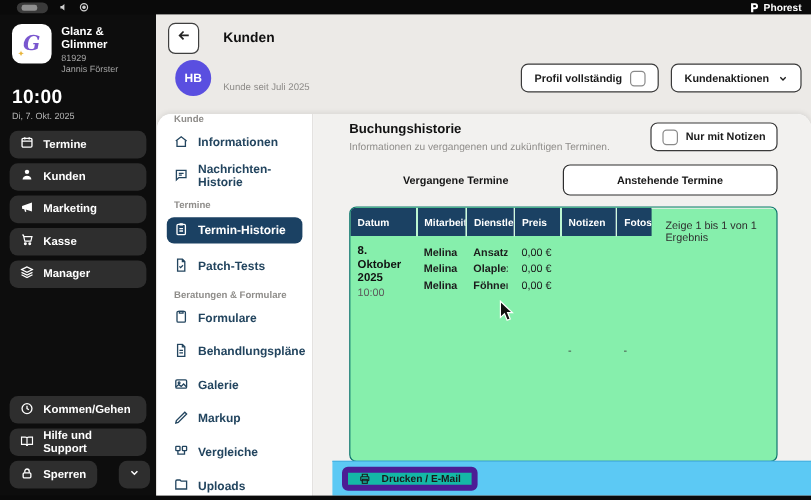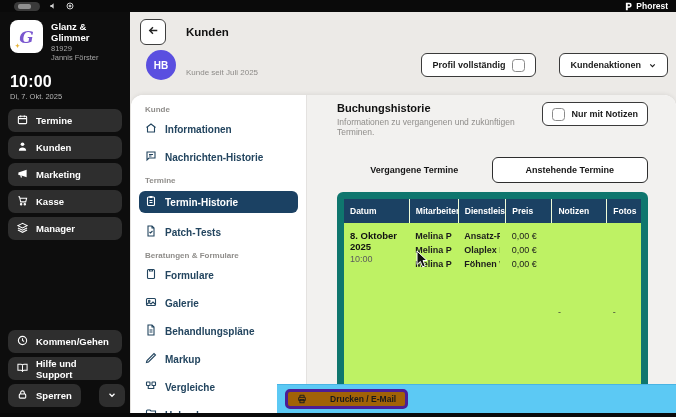"Profil vollständig" .clientbtns { gap: 23px -> 10px }
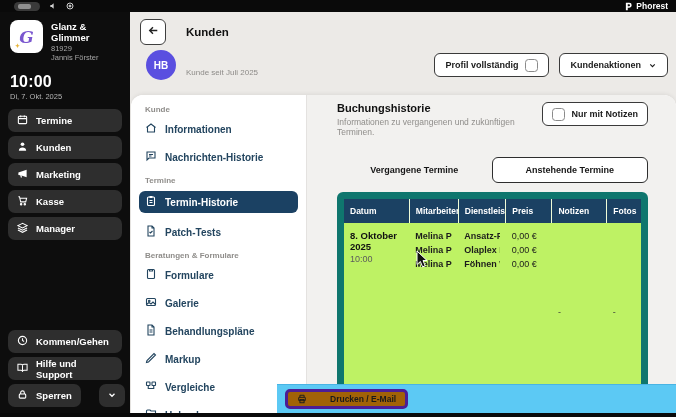"Kunde" .cnav { padding-top: 10px -> none; width: 176px -> 130px }
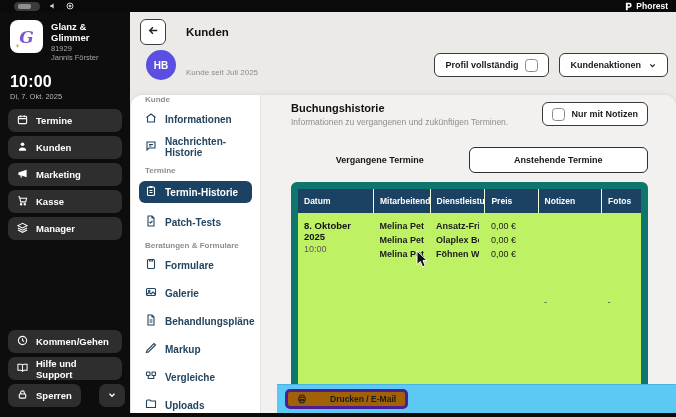"Vergangene Termine" .tabs { margin-top: 20px -> 10px }
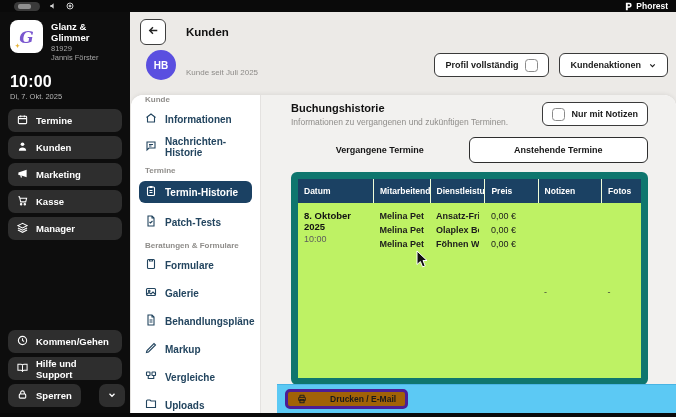"Datum" .tcard { background: #bef264 -> #86efac; border: 7px solid #0f766e -> 1px solid #0f766e }
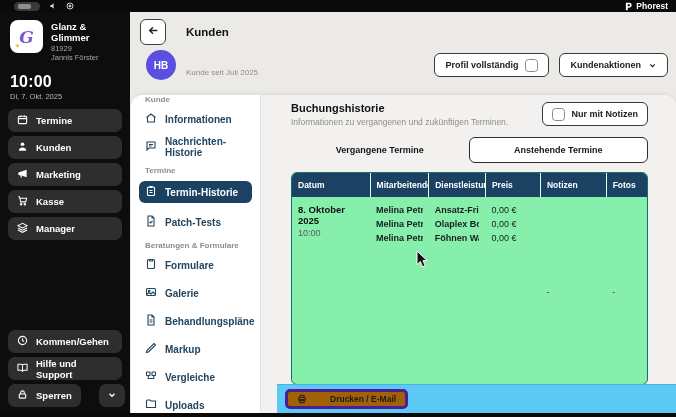"Zeige 1 bis 1 von" div.tfoot { html: none -> <div>Zeige 1 bis 1 von 1 Ergebnis</div> }
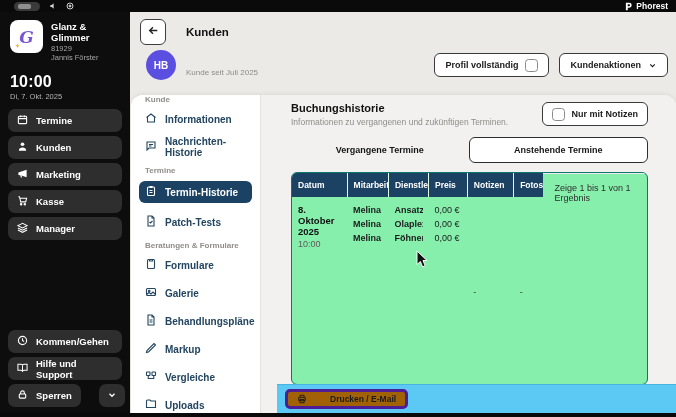"Galerie" div.citem { order: before "Behandlungspläne" -> after "Behandlungspläne" }
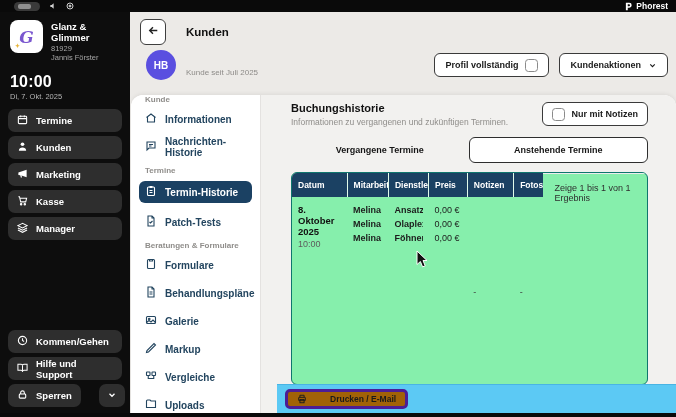"Drucken / E-Mail" .printbtn { background: #a16207 -> #14b8a6; border: 3px solid #4c1d95 -> 5px solid #4c1d95; gap: 23px -> 9px }
